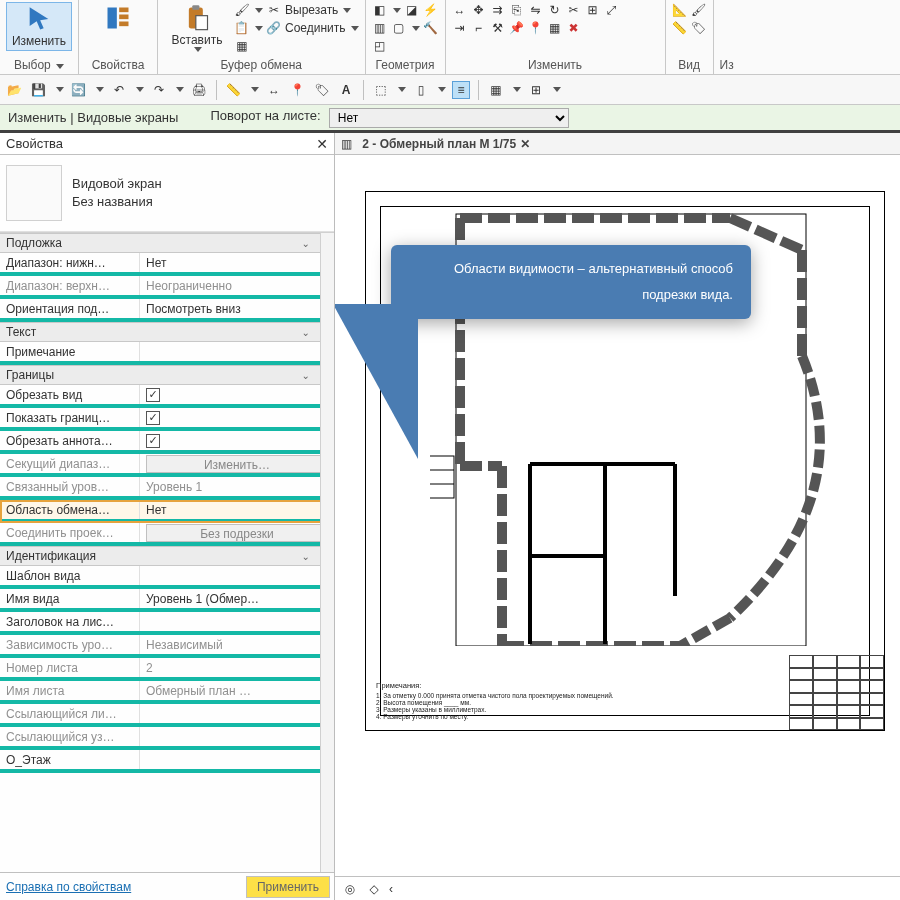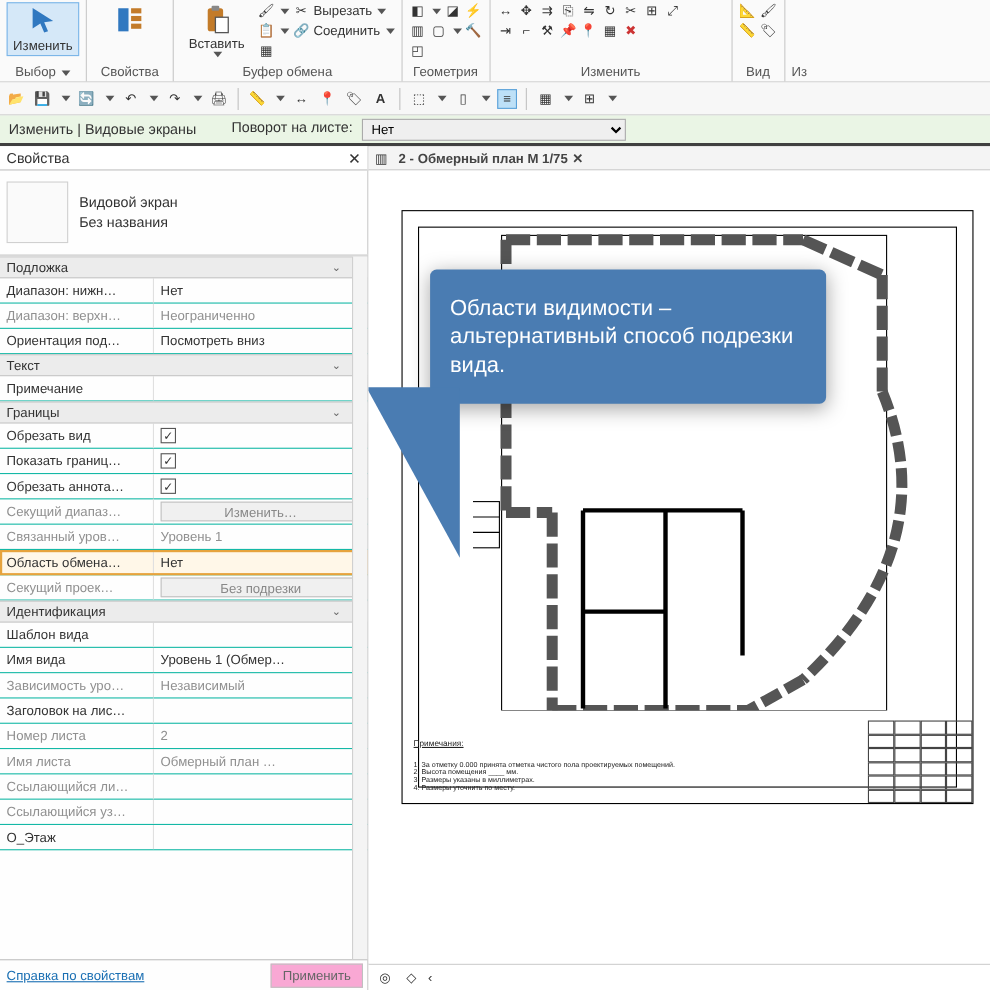"Диапазон: нижн…" .prow { border-bottom: 1px solid #14b8a6 -> 4px solid #14b8a6 }
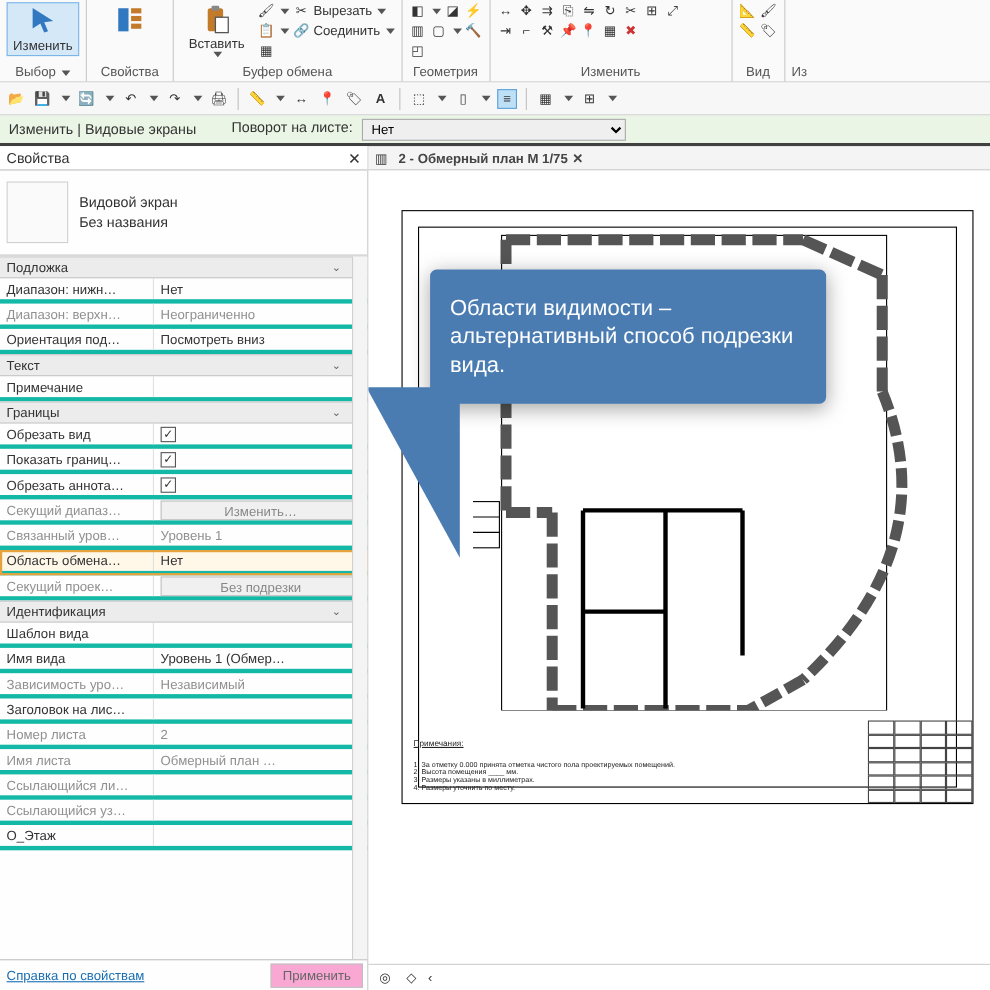"Области видимости – альтернативный" .callout { font-size: 20px -> 13px; padding: 22px 18px -> 11px 18px; text-align: left -> right }
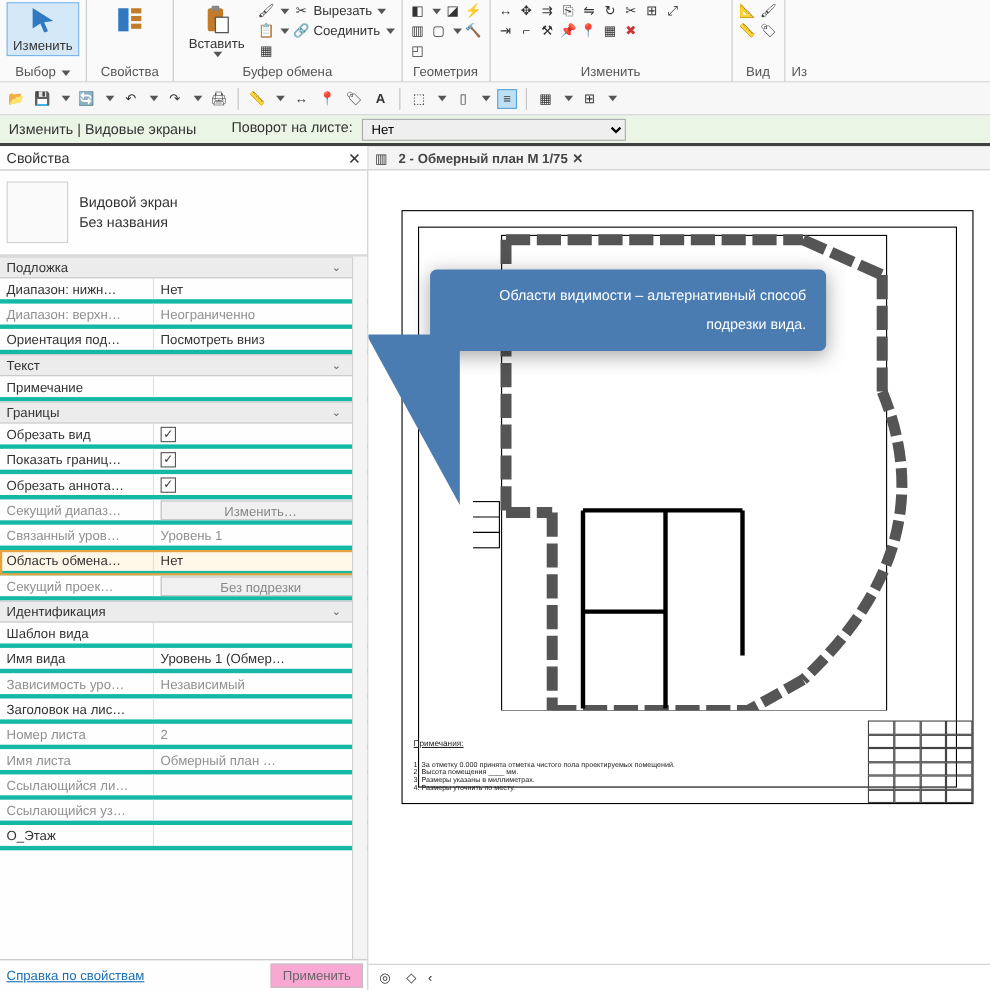"Секущий проек…" div.pk { text: Секущий -> Соединить }
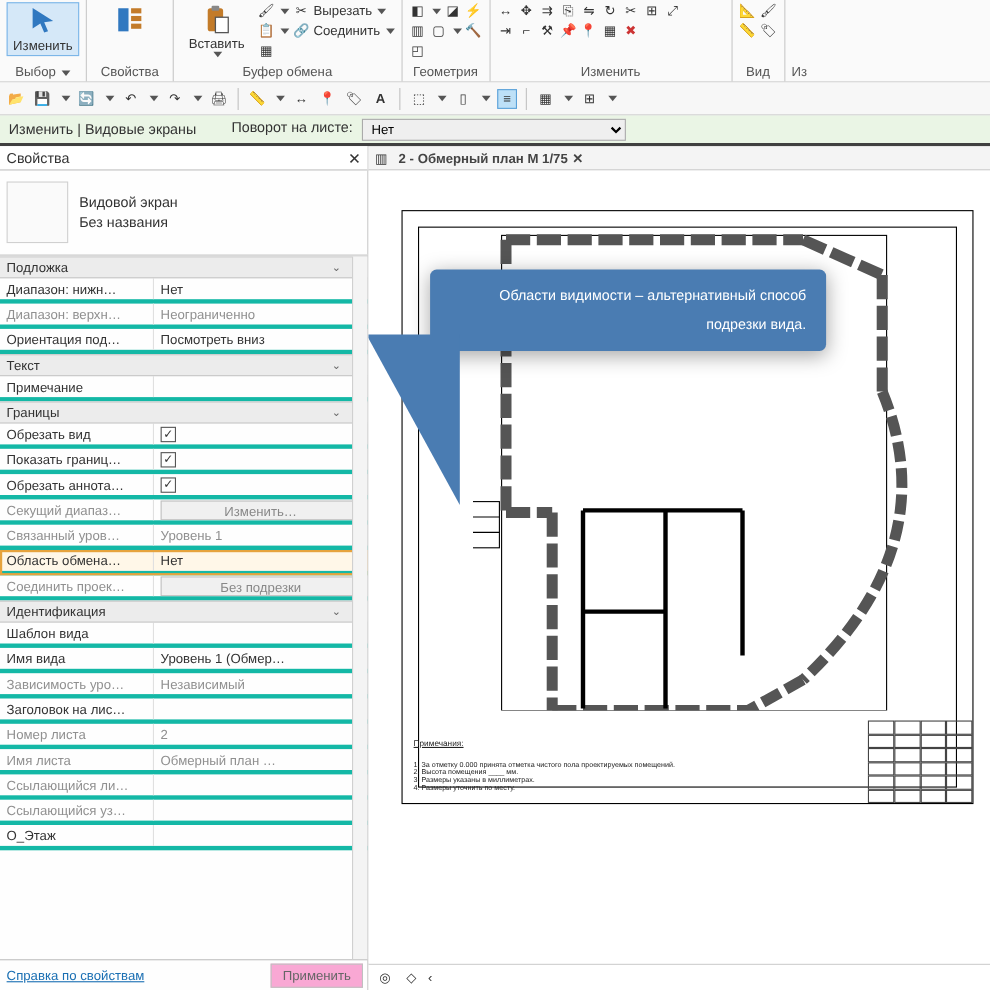"Зависимость уро…" div.prow { order: before "Заголовок на лис…" -> after "Заголовок на лис…" }
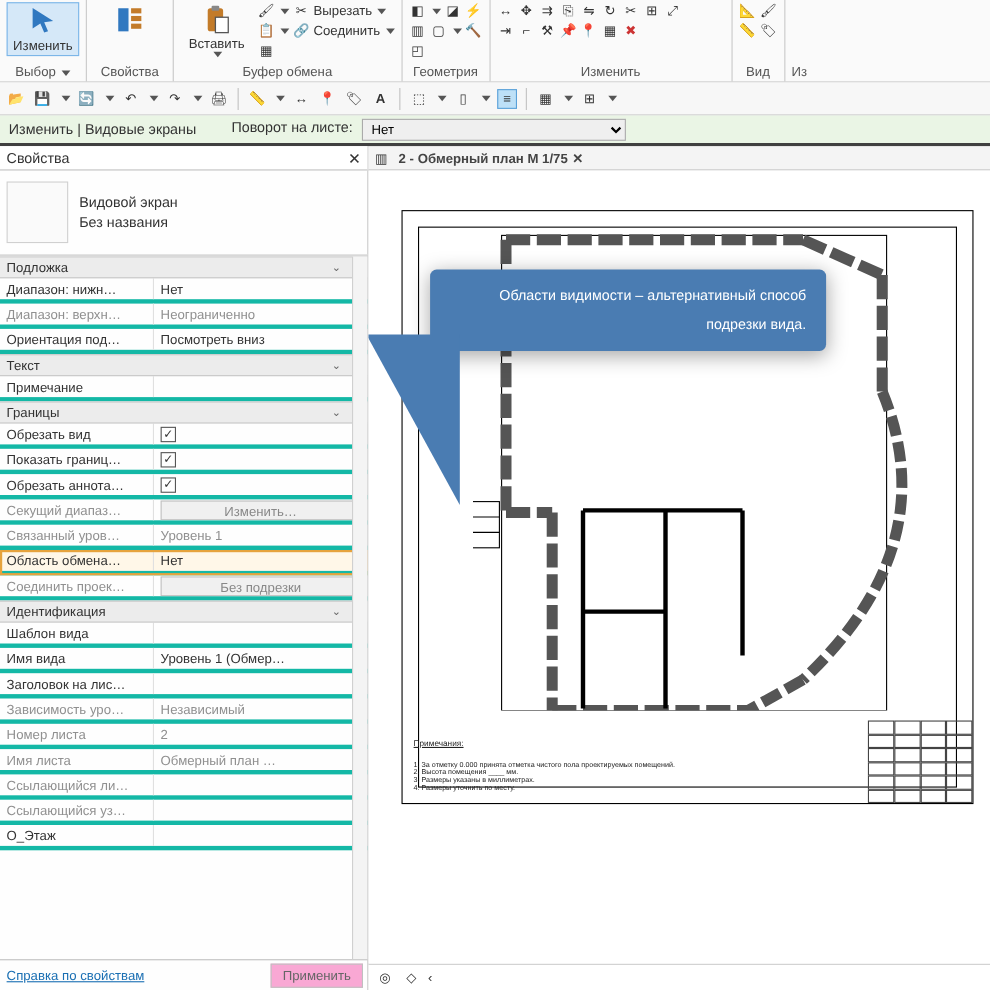"Примечания:" .notes .h { margin-bottom: 12px -> 2px; text-decoration: underline -> none }
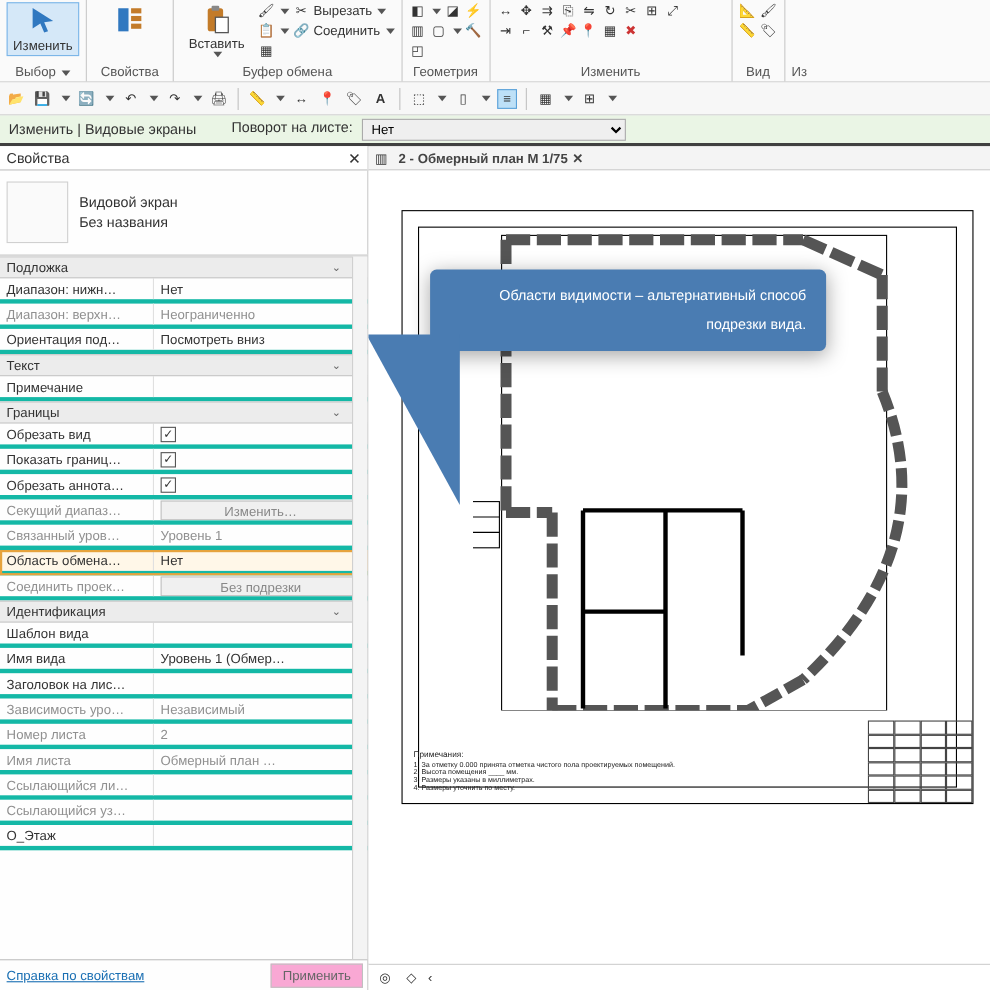"Применить" .propsfoot .apply { background: #f9a8d4 -> #fde047 }
